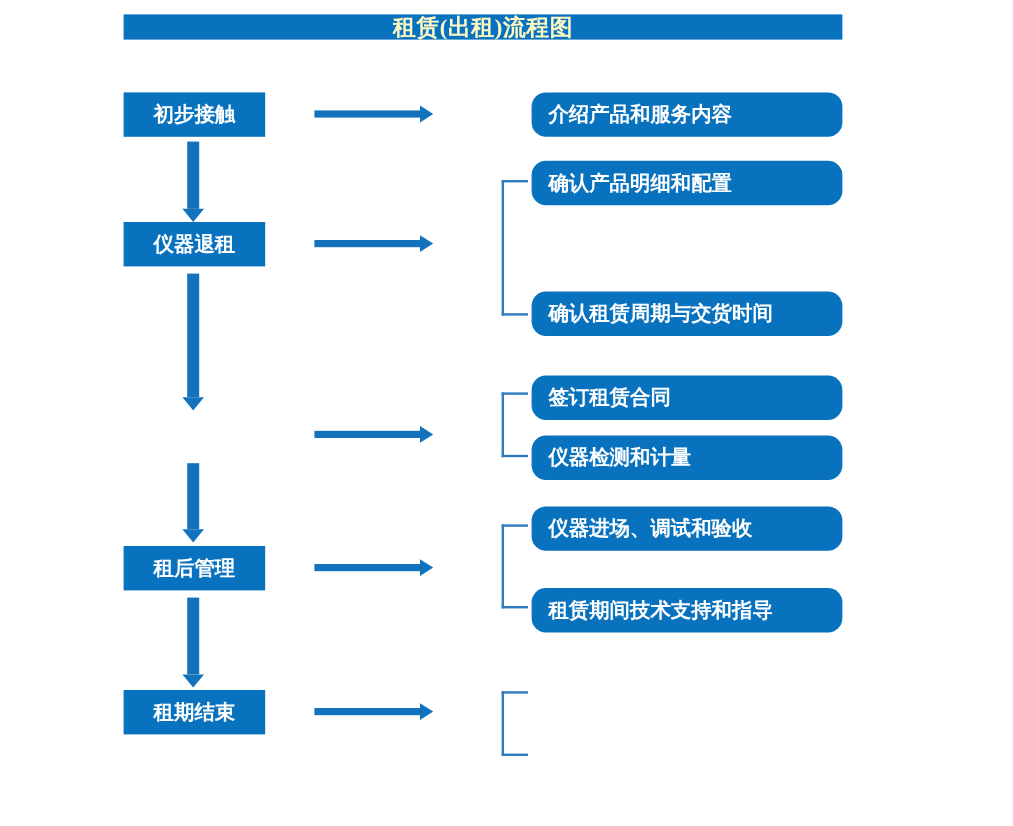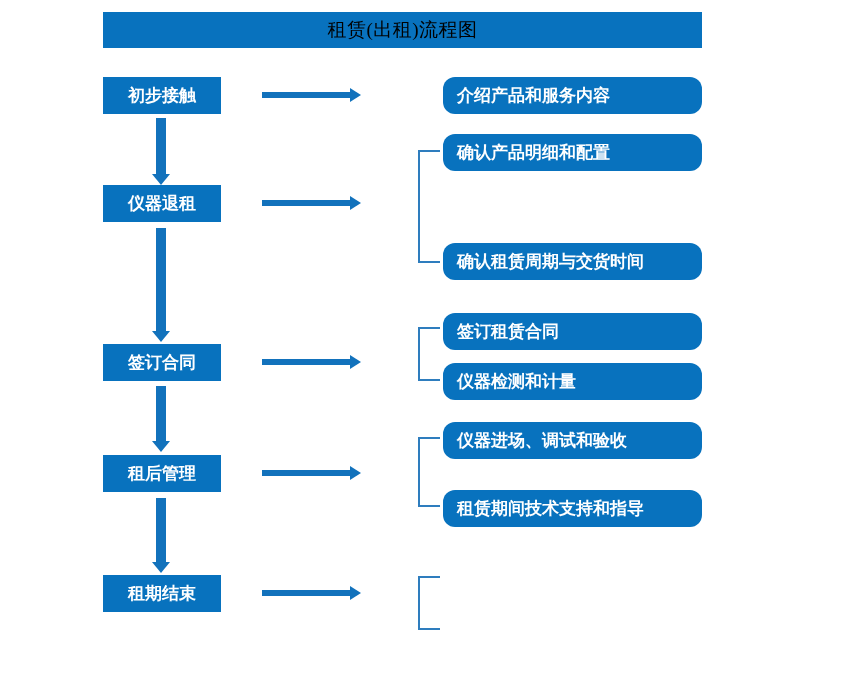"租赁(出租)流程图" .title-bar { color: #000000 -> #fef9c3; font-weight: normal -> bold; height: 36px -> 21px }
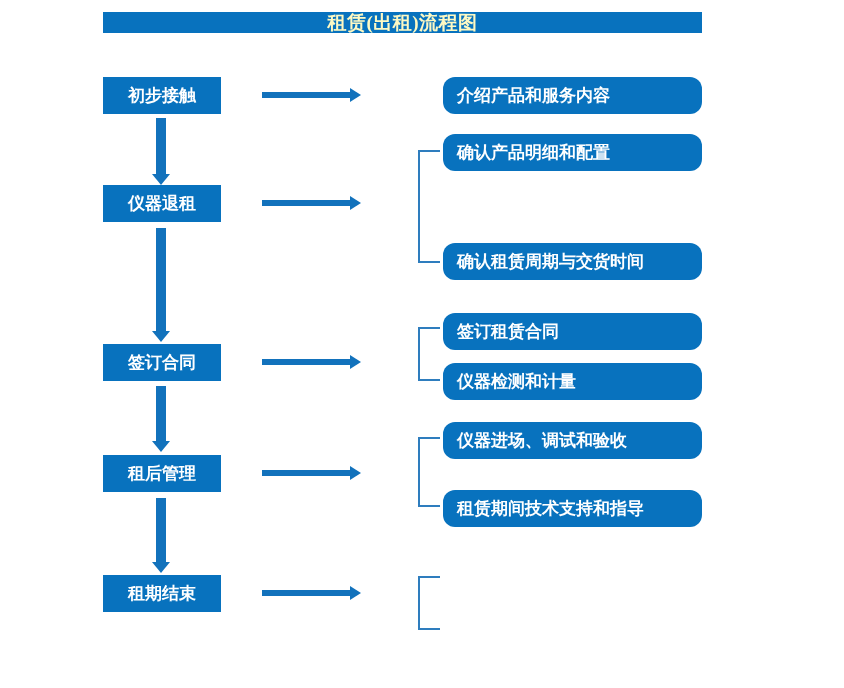"签订合同" div.box { html: <div>签订合同</div> -> none }
